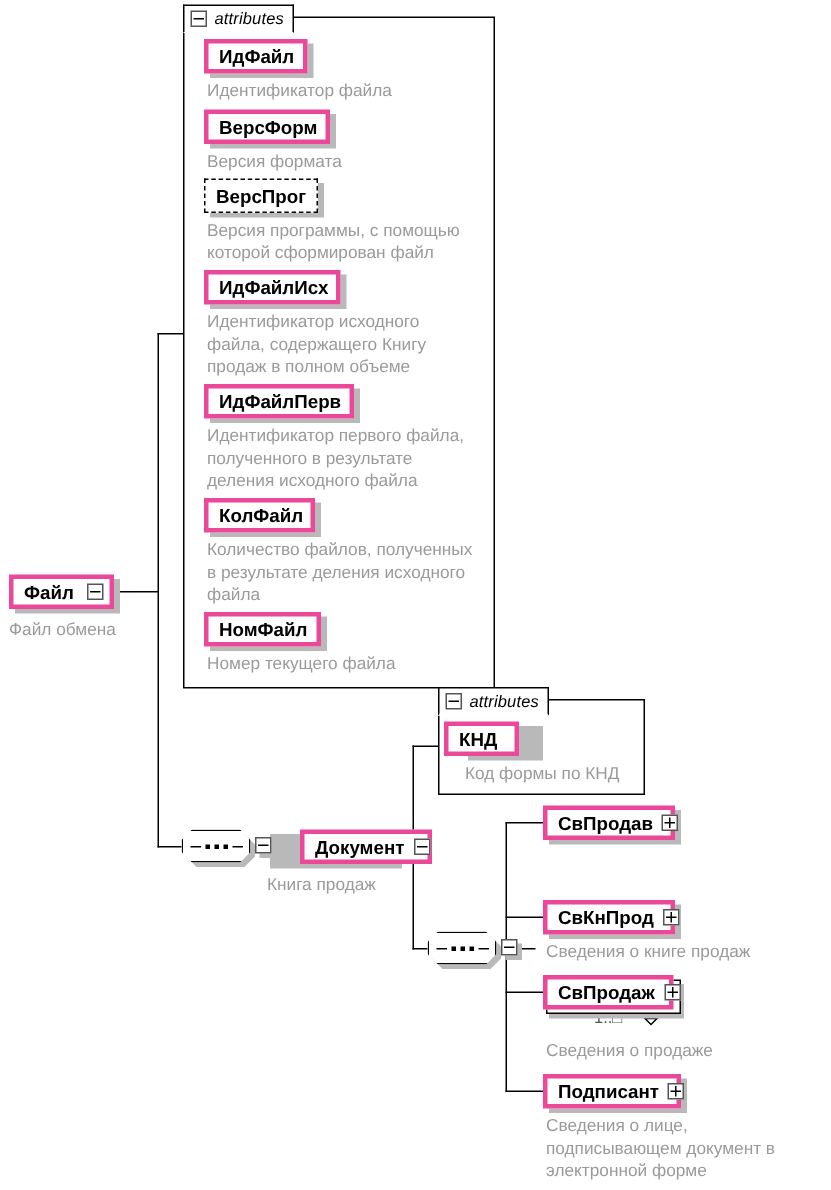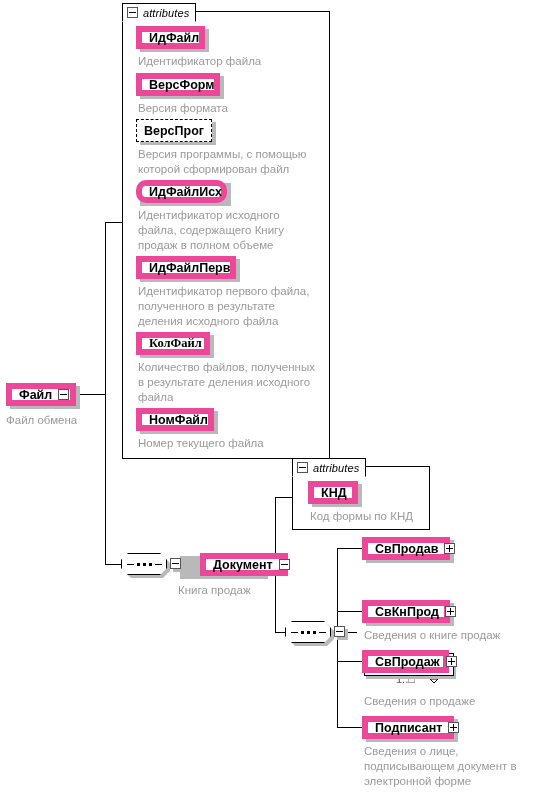"ИдФайл" .node { border: 6px solid #ec4899 -> 3px solid #ec4899 }
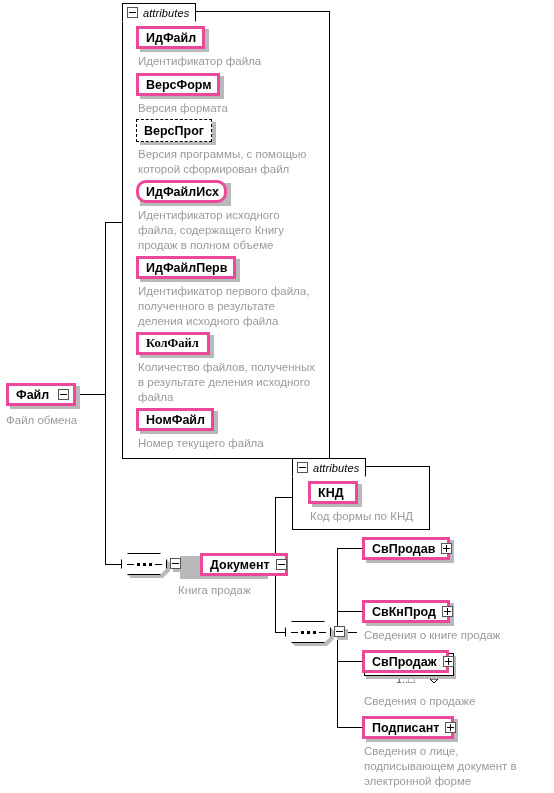"ИдФайлИсх" div.node { border-radius: 10px -> none }
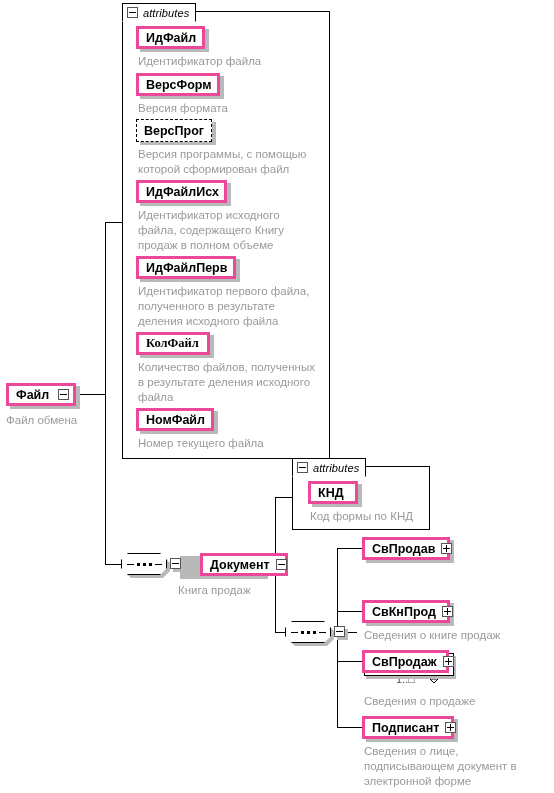"КолФайл" div.node { font-family: Liberation Serif, serif -> none }
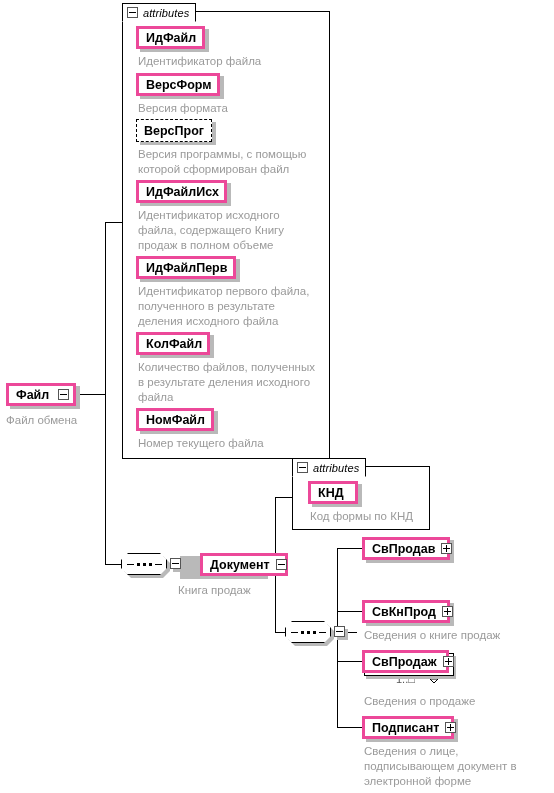"КНД" div.node { left: 308px -> 296px }
